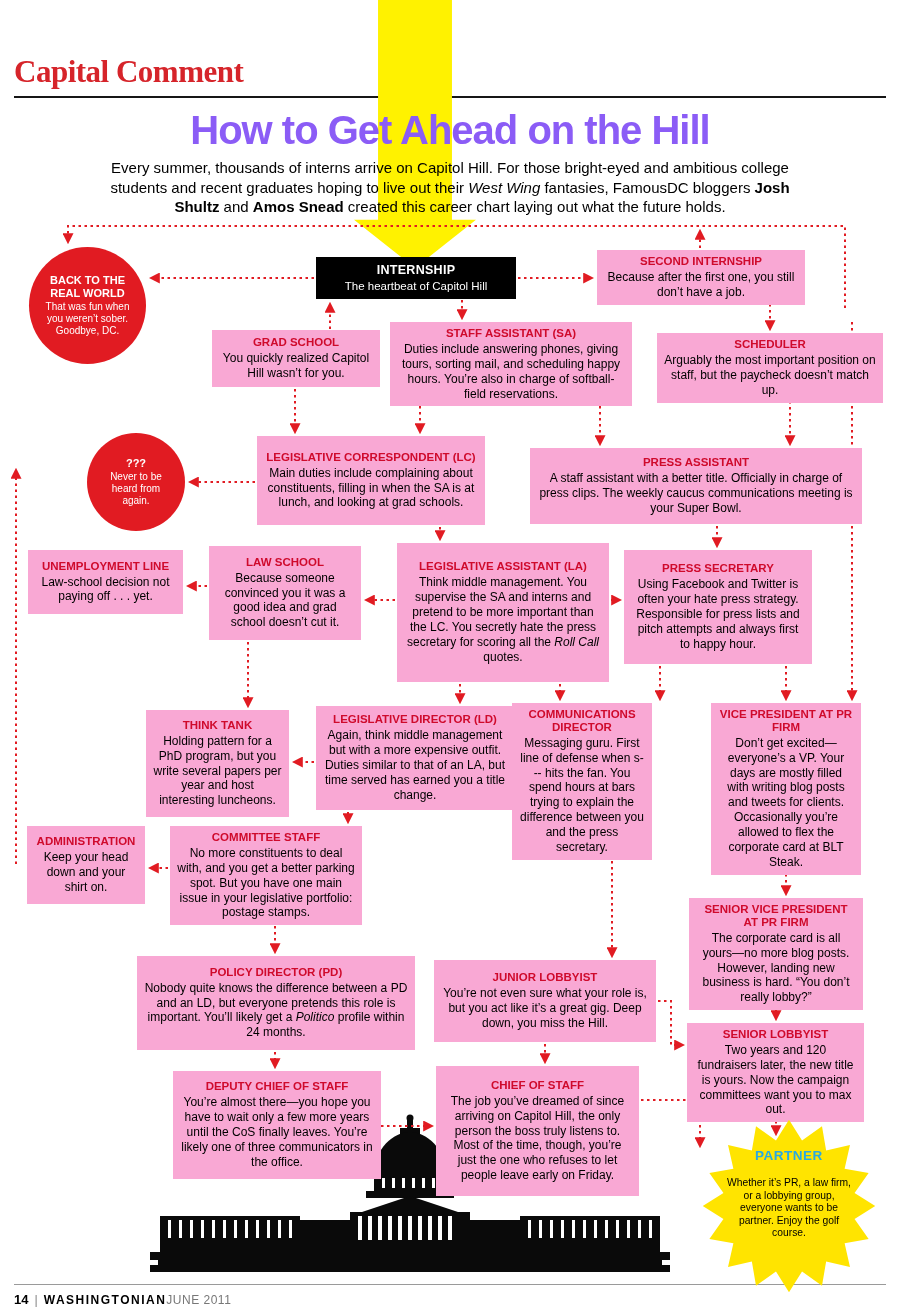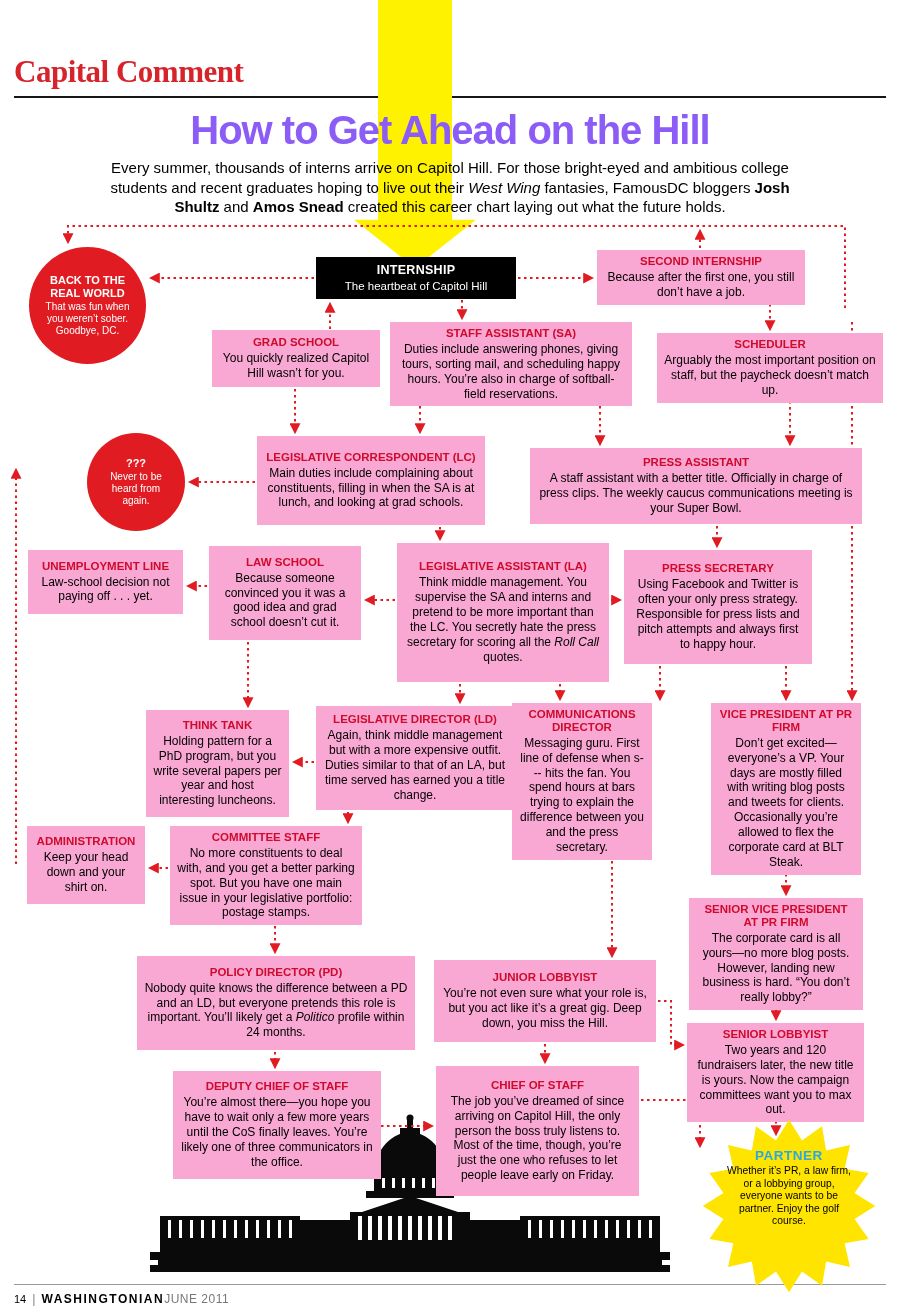"Using Facebook and Twitter is" div.nb { text: only -> hate }
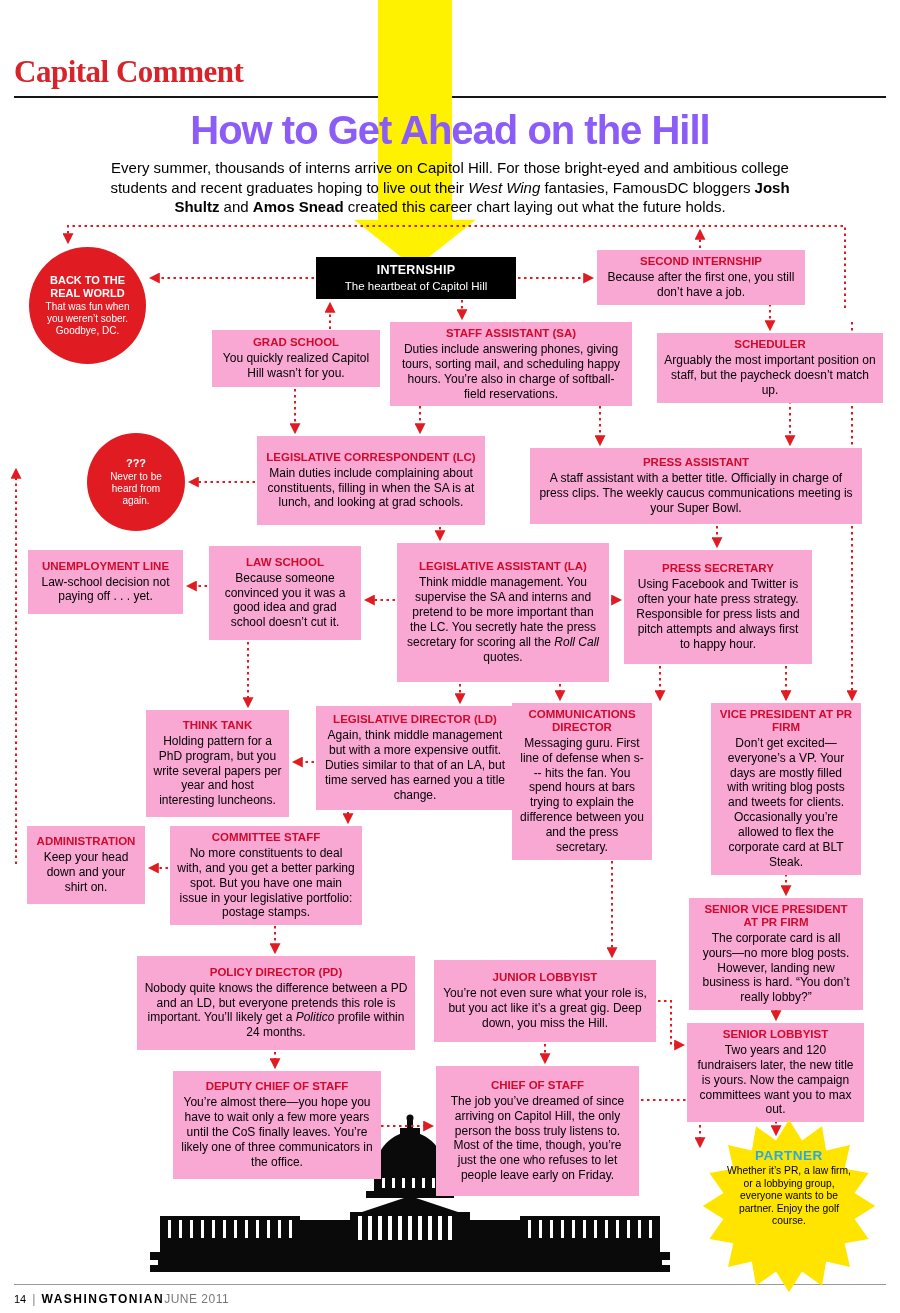"PARTNER" .partner .pt { margin-bottom: 2px -> 14px }
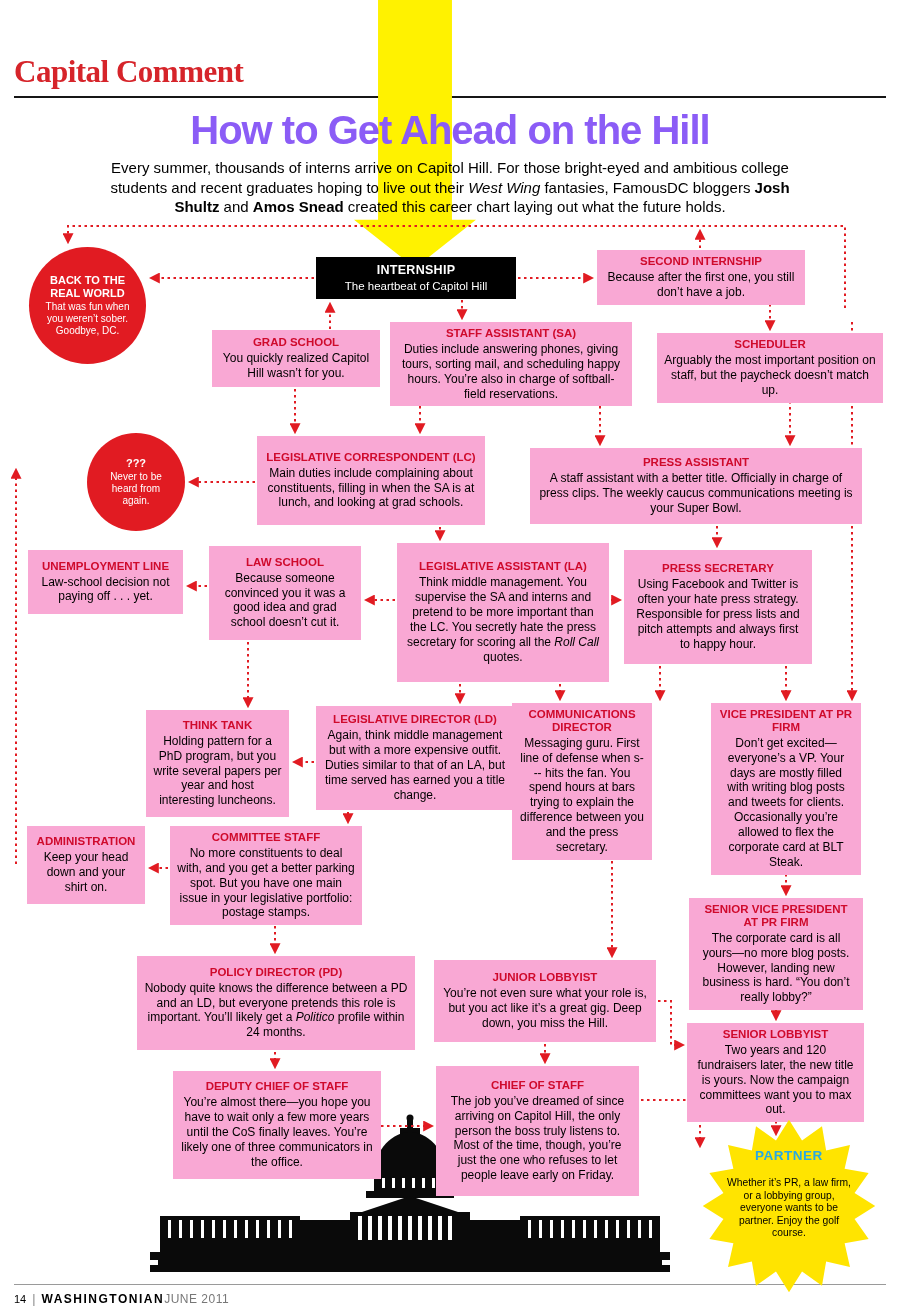"14" .footer .pg { font-size: 11px -> 13px; font-weight: 400 -> 700 }
